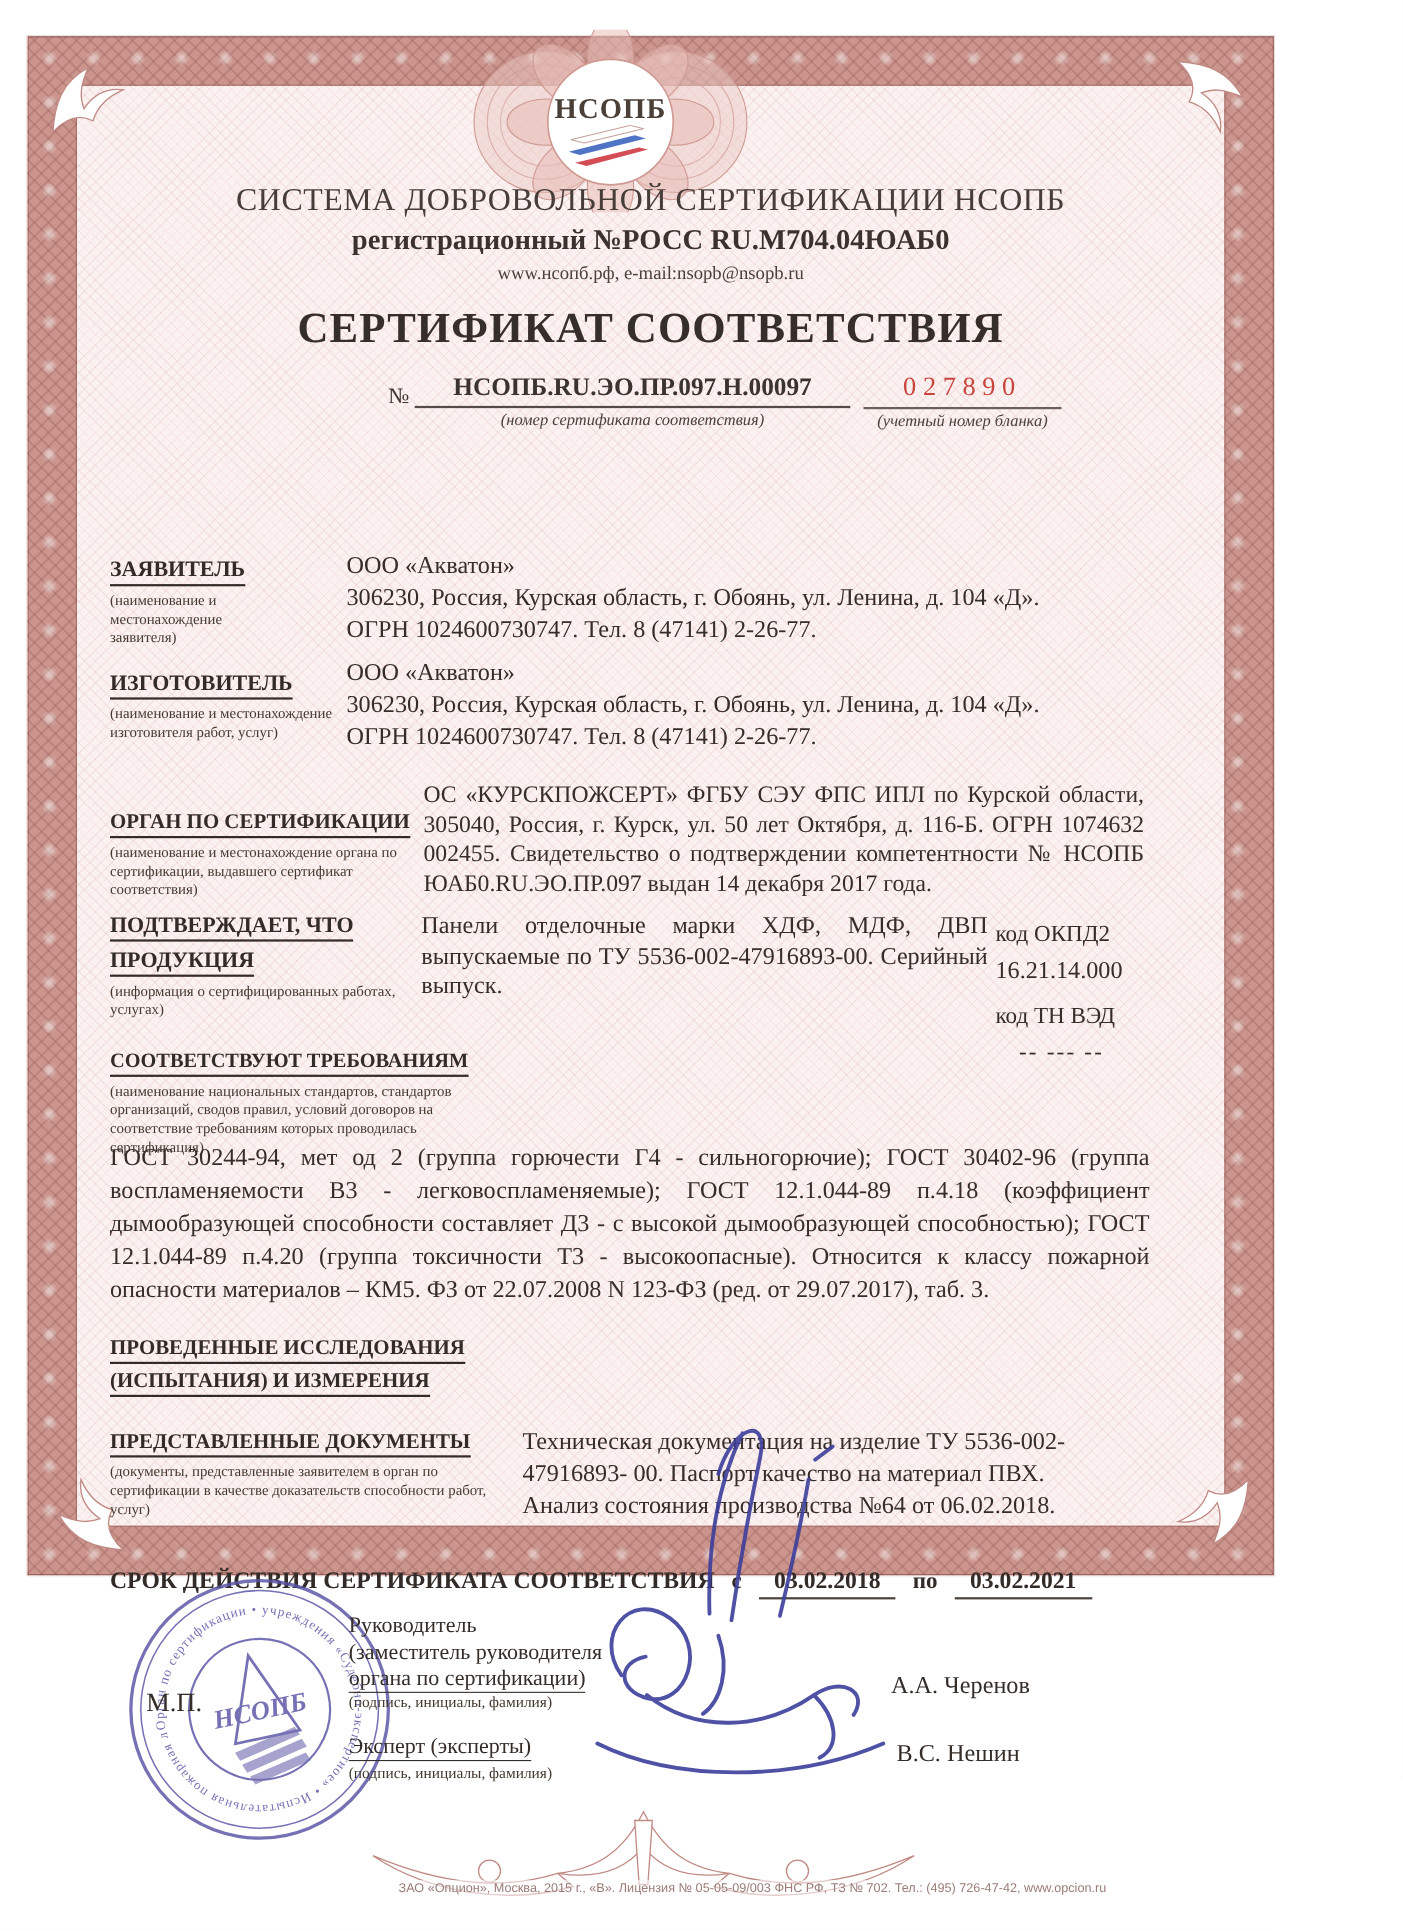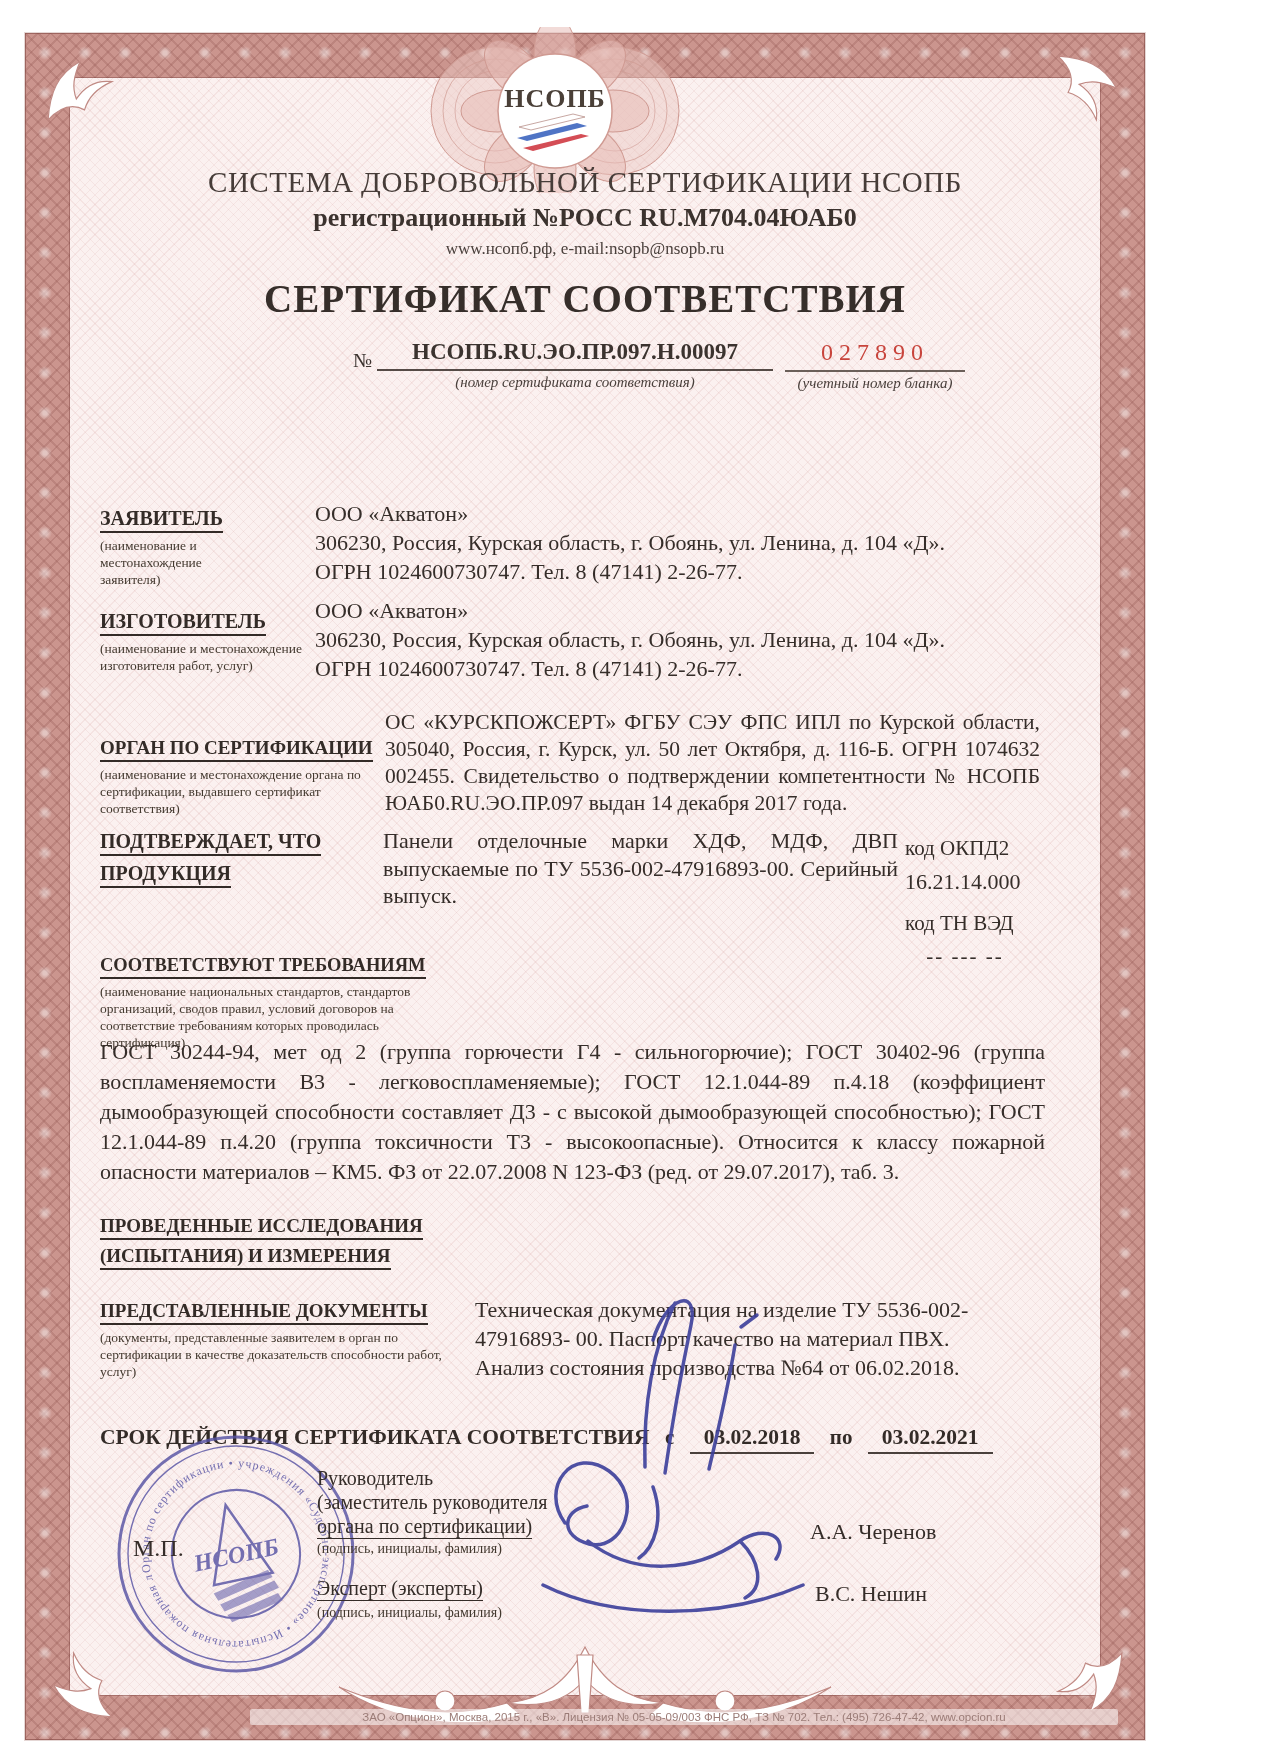"НСОПБ" .paper { height: 1707px -> 1399px; padding-left: none -> 13px }
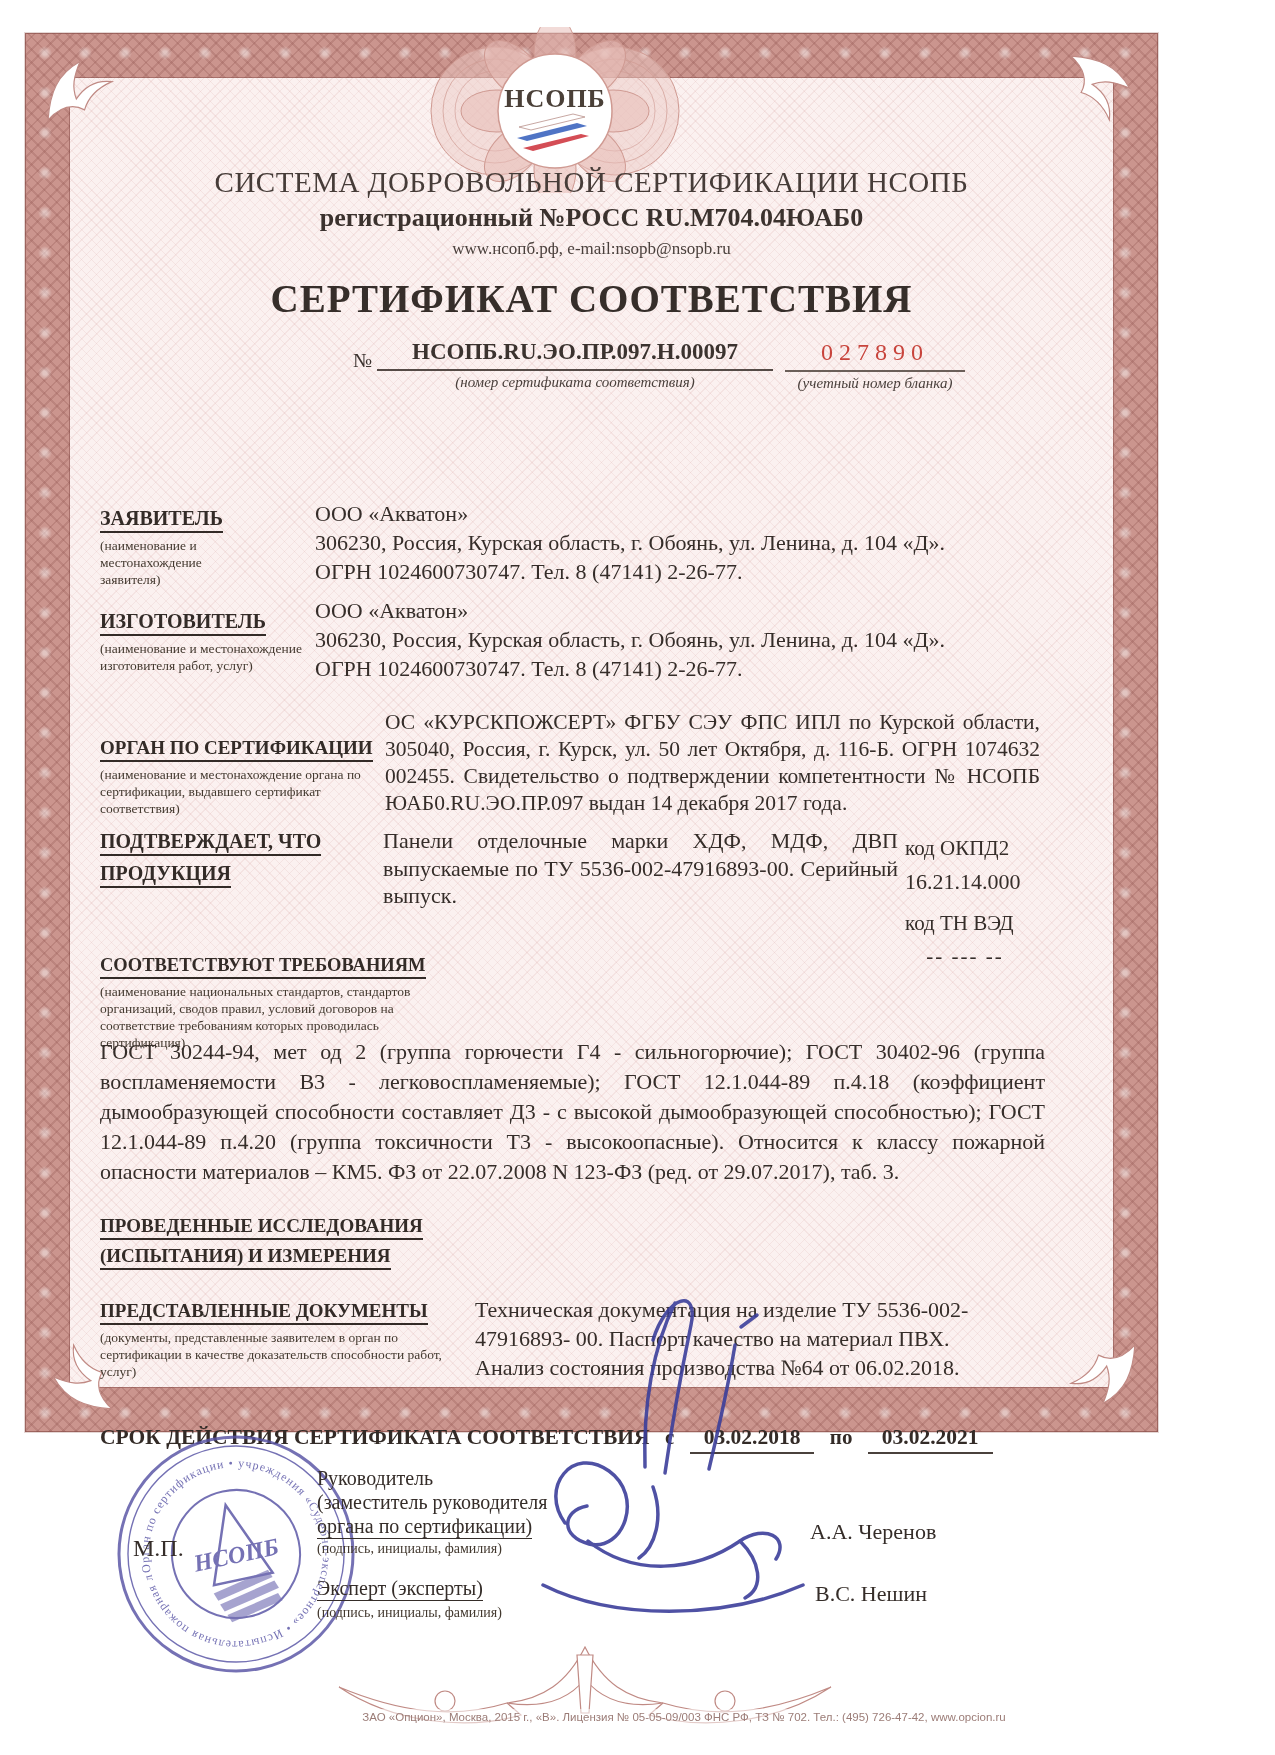"(информация о сертифицированных работах," div.sublbl { html: none -> <div>(информация о сертифицированных работах, услугах)</div> }
